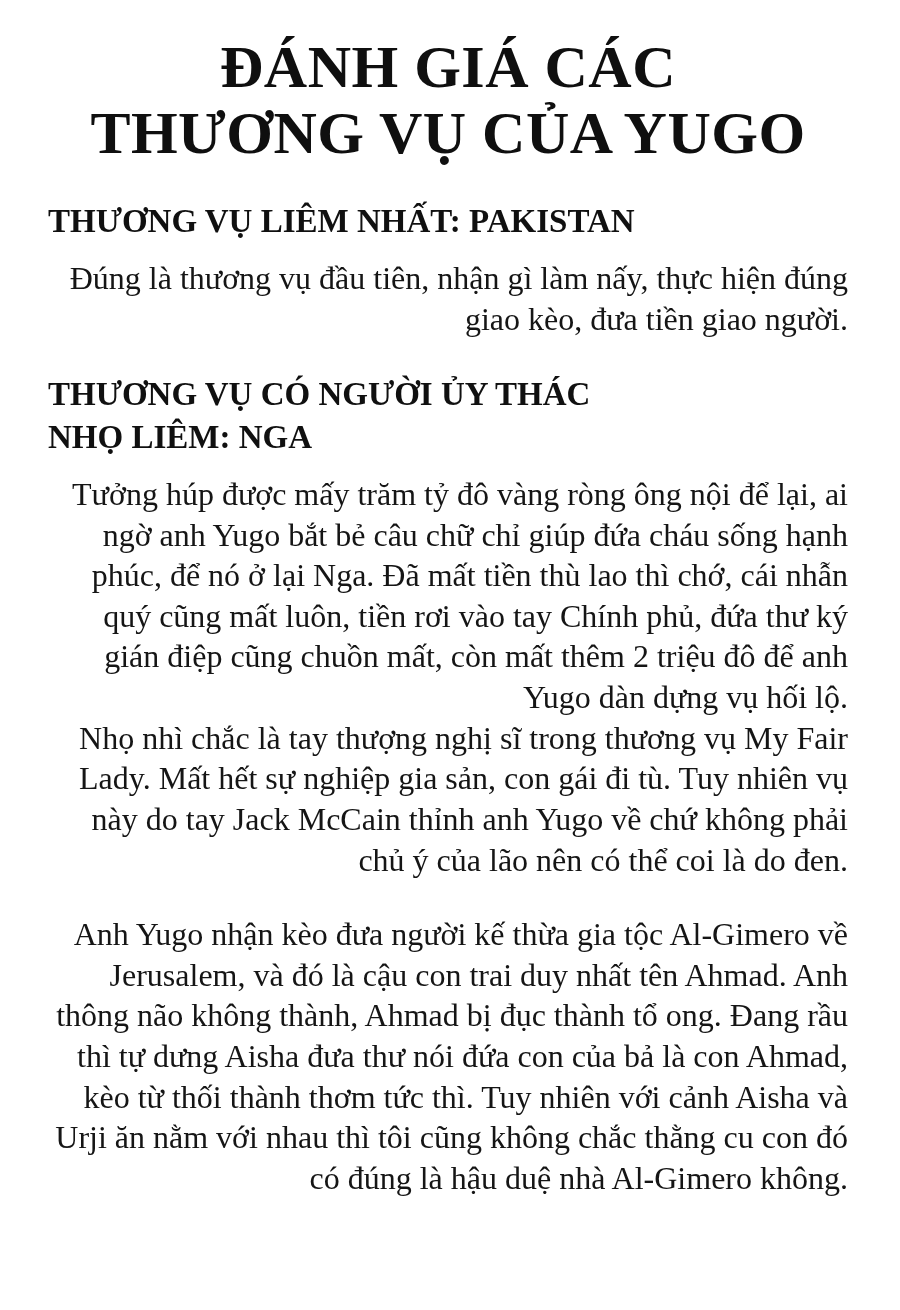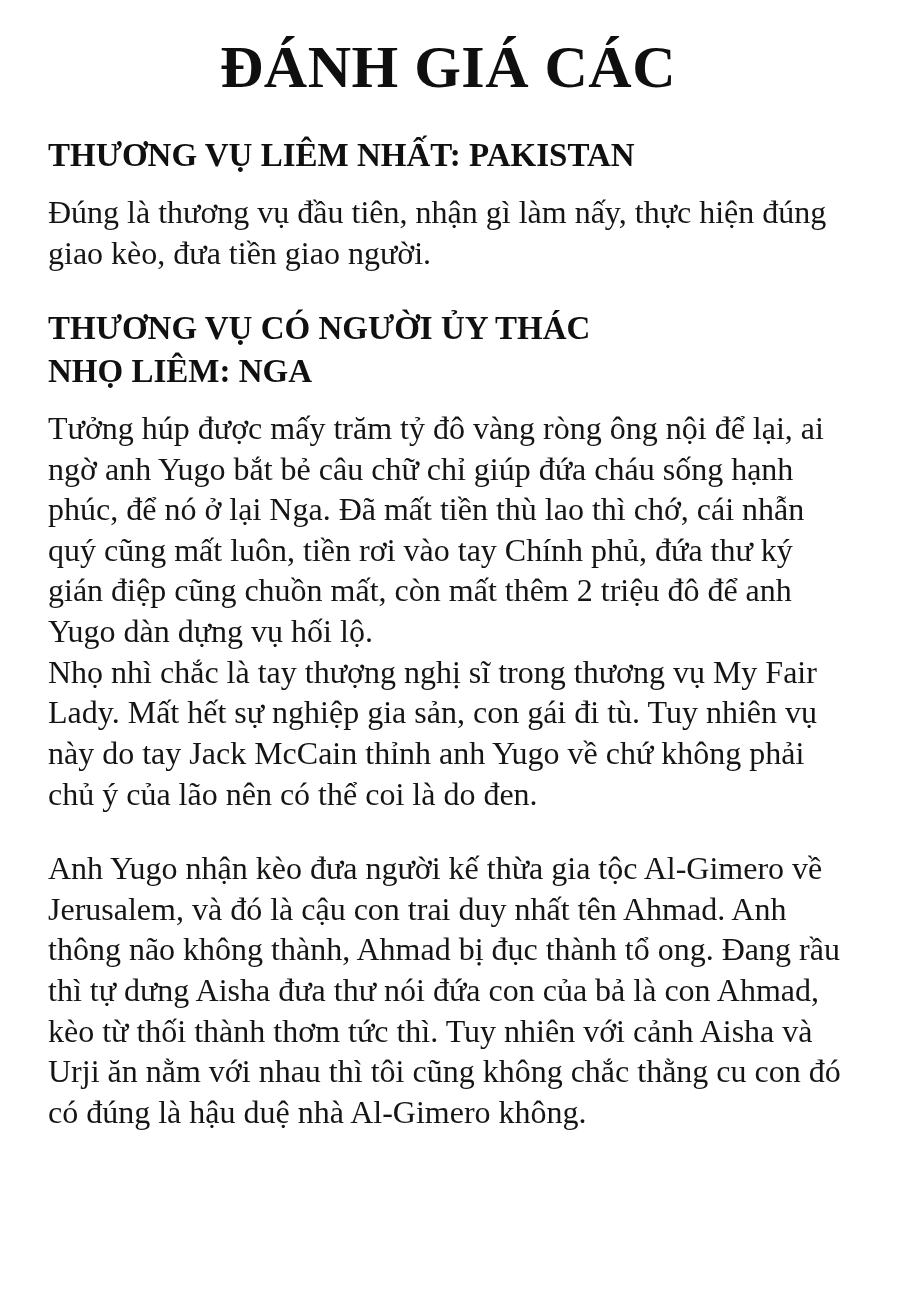"THƯƠNG VỤ CỦA YUGO" div { html: none -> <div>THƯƠNG VỤ CỦA YUGO</div> }
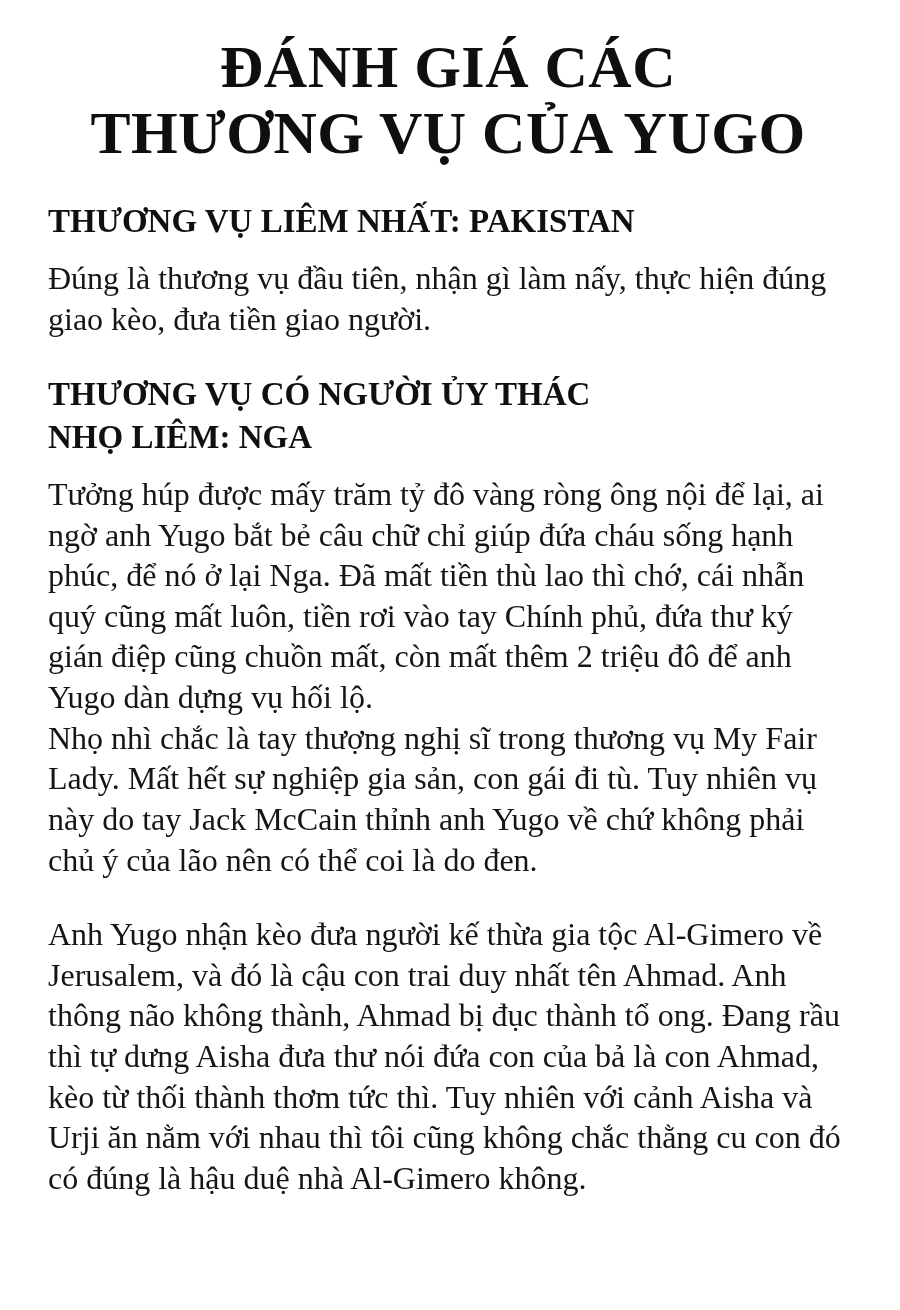"Đúng là thương vụ đầu" .para { text-align: left -> right }
